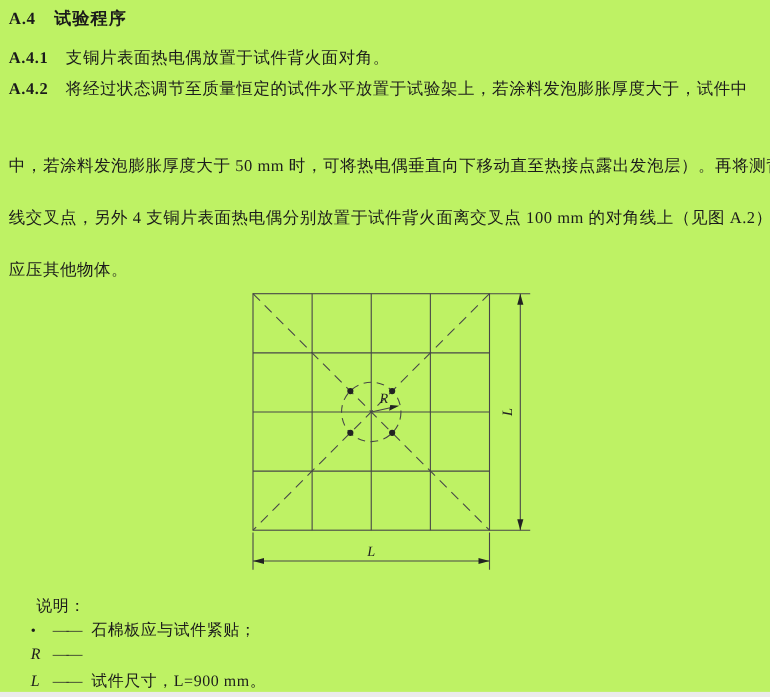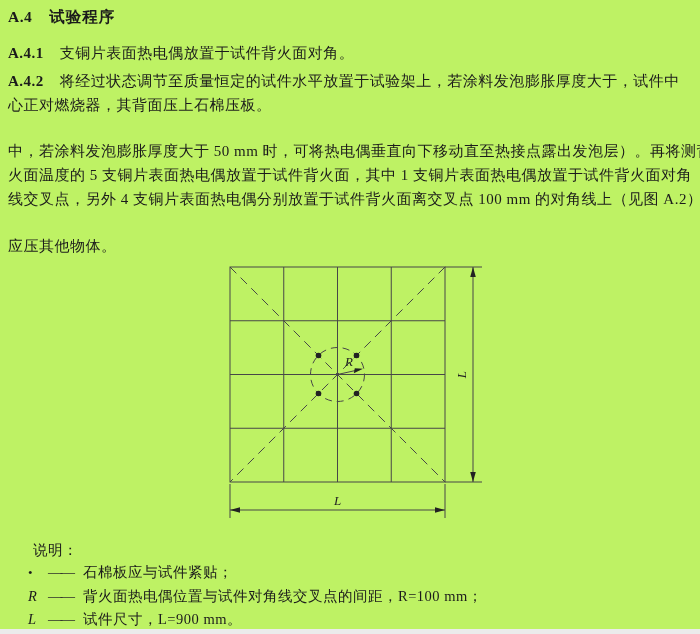"心正对燃烧器，其背面压上石棉压板。" div.line { html: <div>心正对燃烧器，其背面压上石棉压板。</div> -> none }
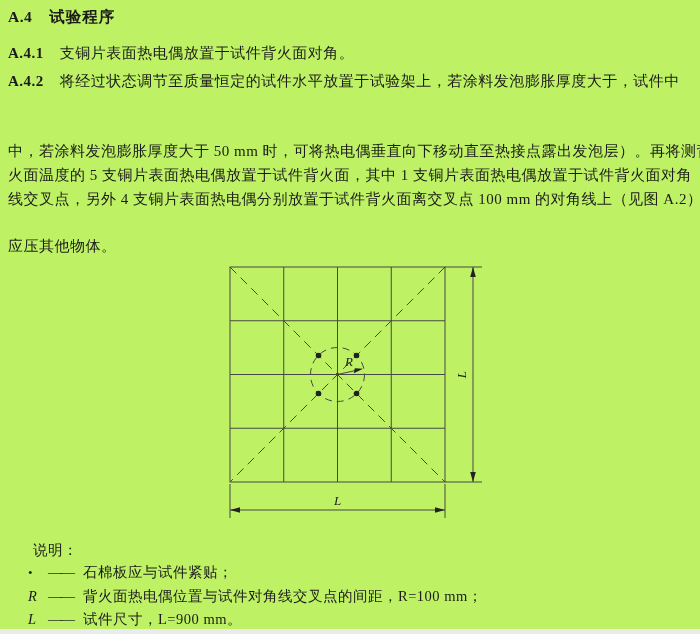"火面温度的 5 支铜片表面热电偶放置于试件背火面，其中 1" div.line { html: <div>火面温度的 5 支铜片表面热电偶放置于试件背火面，其中 1 支铜片表面热电偶放置于试件背火面对角</div> -> none }
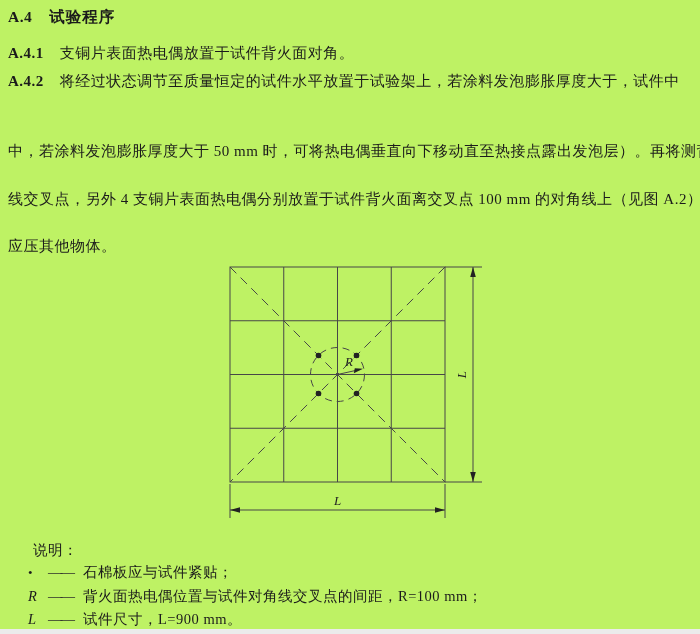"背火面热电偶位置与试件对角线交叉点的间距，R=100 mm；" span.ltext { html: <span>背火面热电偶位置与试件对角线交叉点的间距，R=100 mm；</span> -> none }
